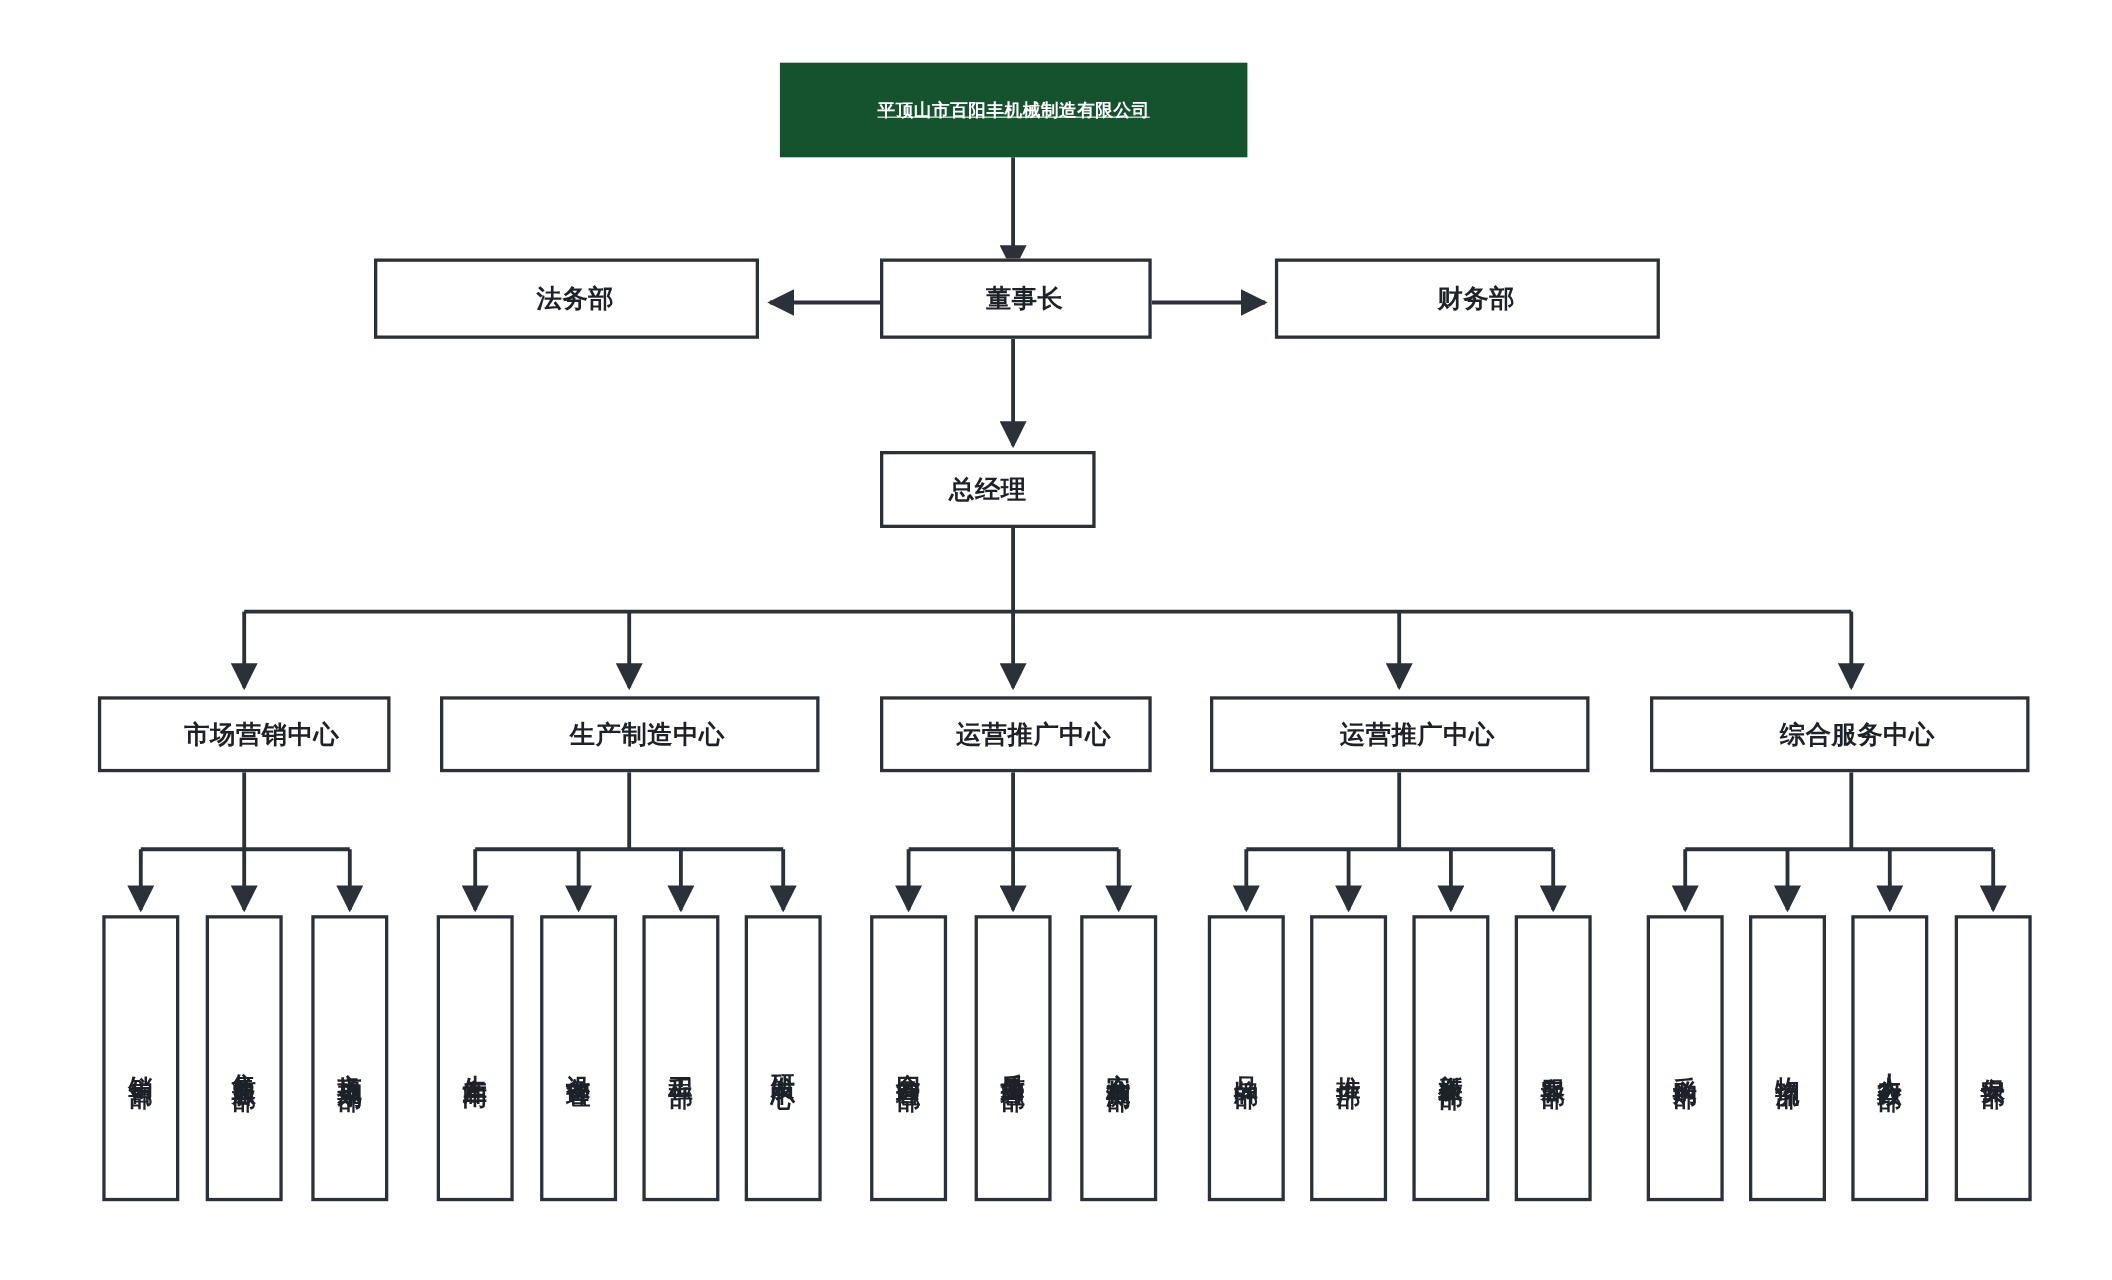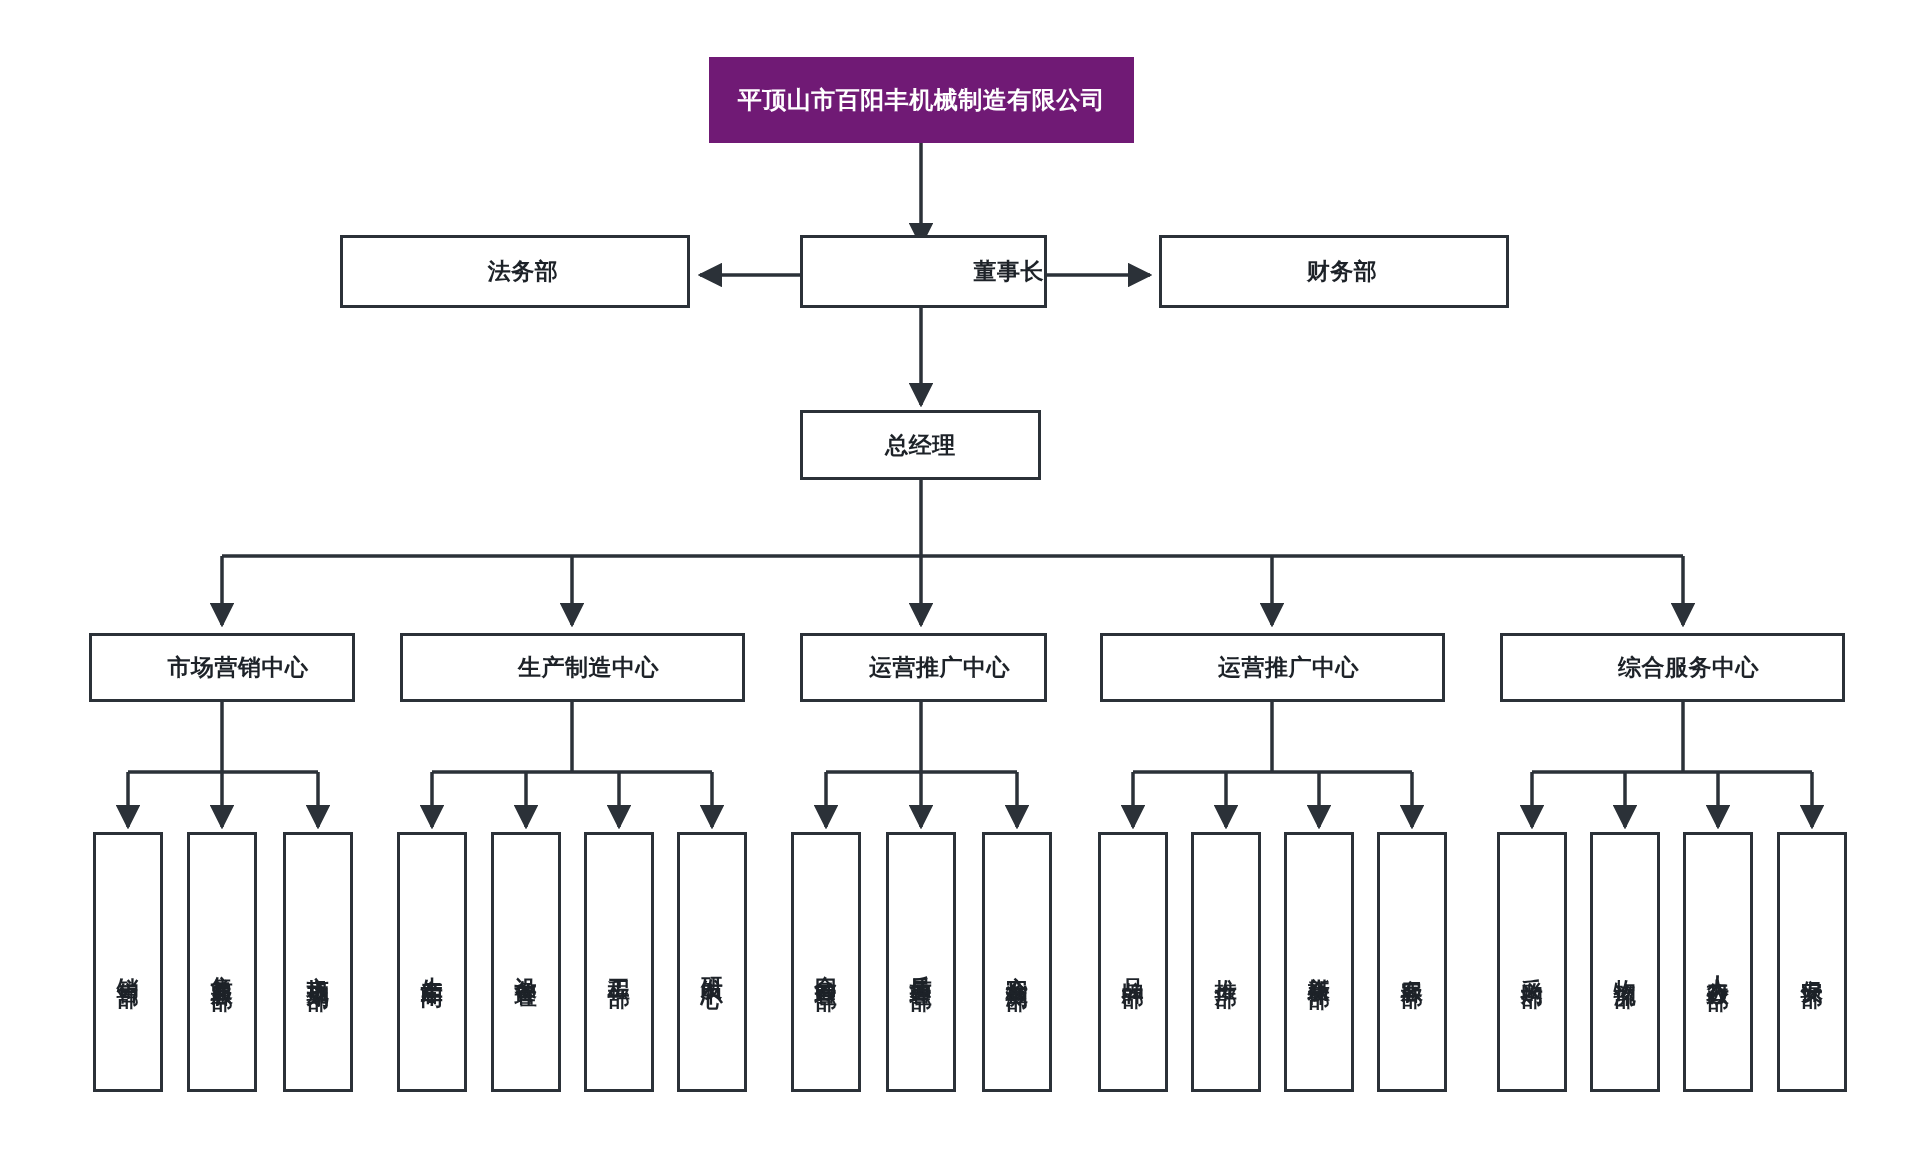"平顶山市百阳丰机械制造有限公司" .node.root { background: #701a75 -> #14532d; font-size: 24px -> 16px; text-decoration: none -> underline }
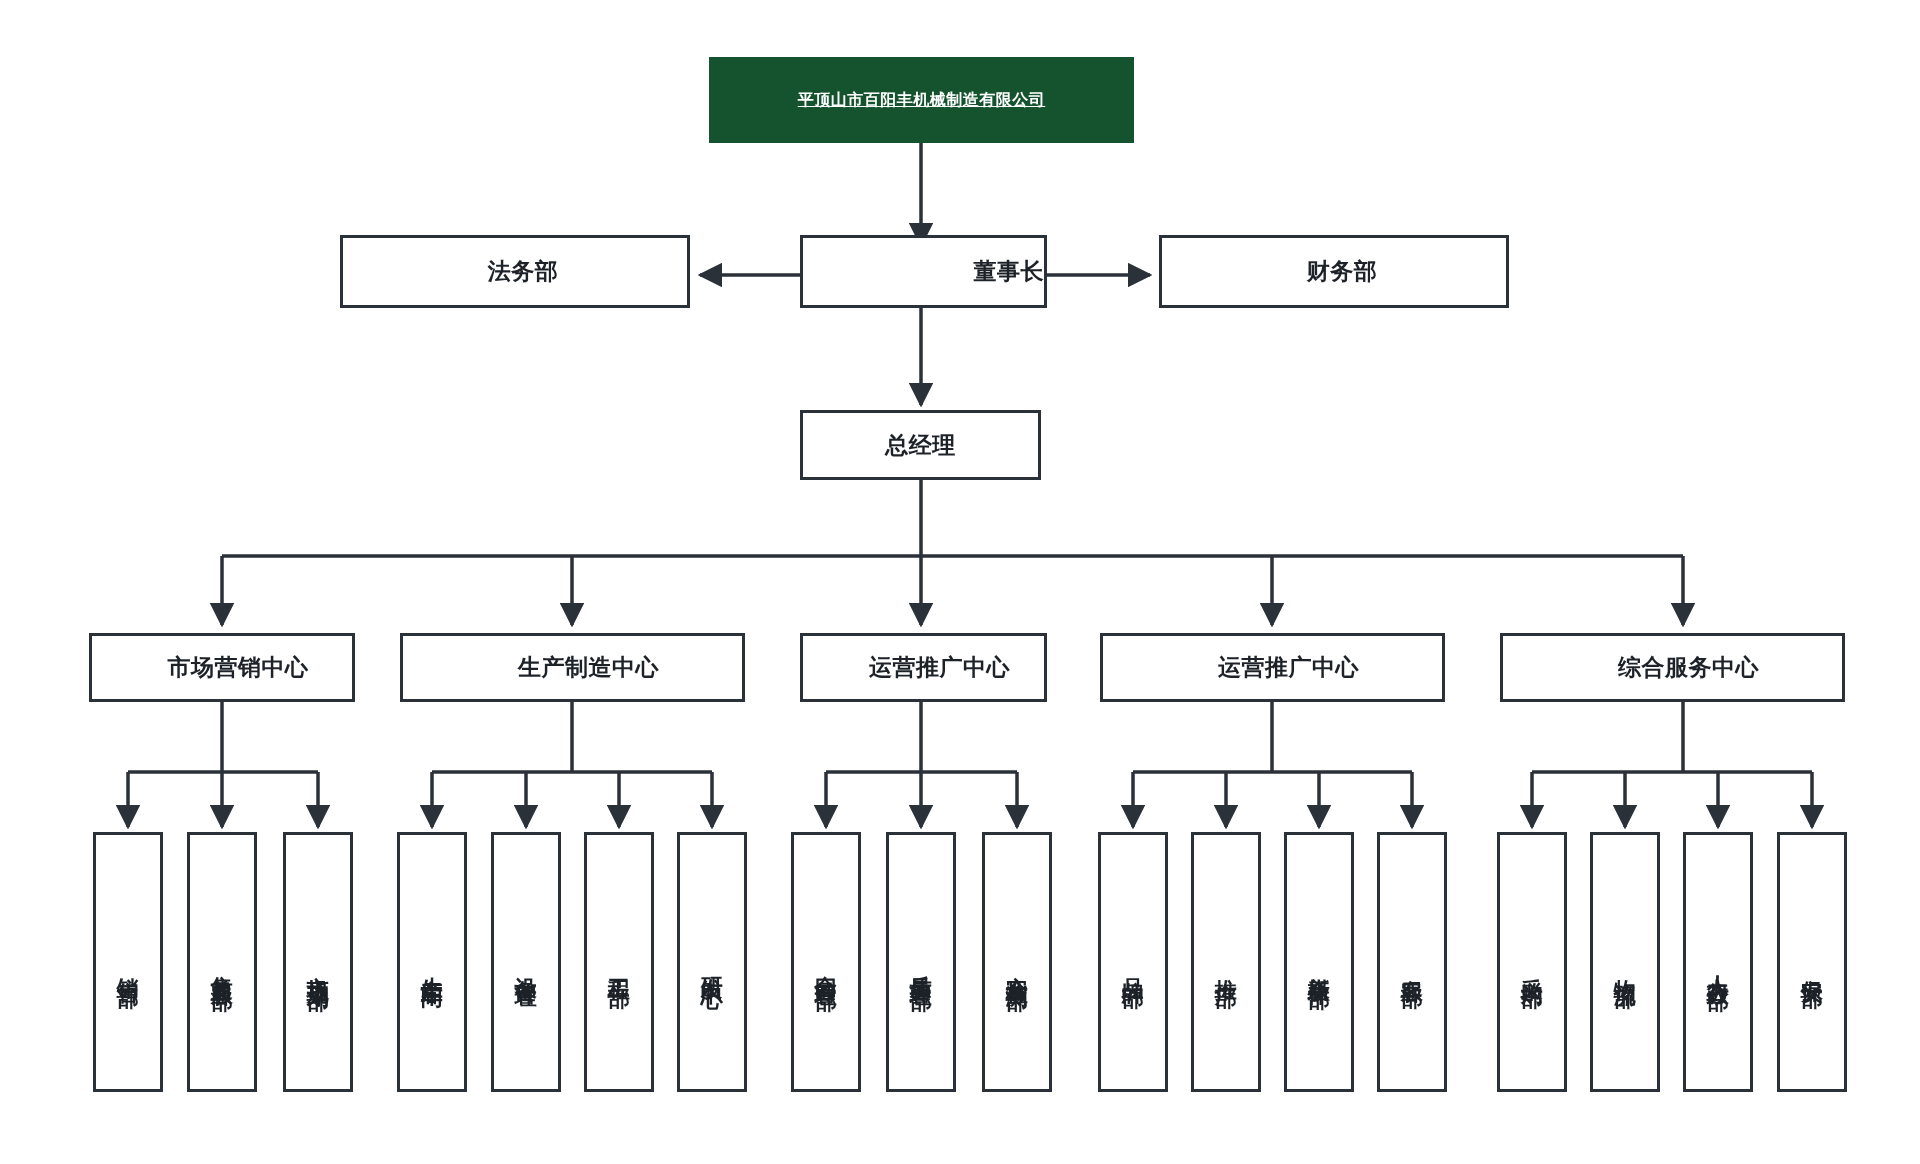"董事长" div.node { justify-content: flex-end -> none }
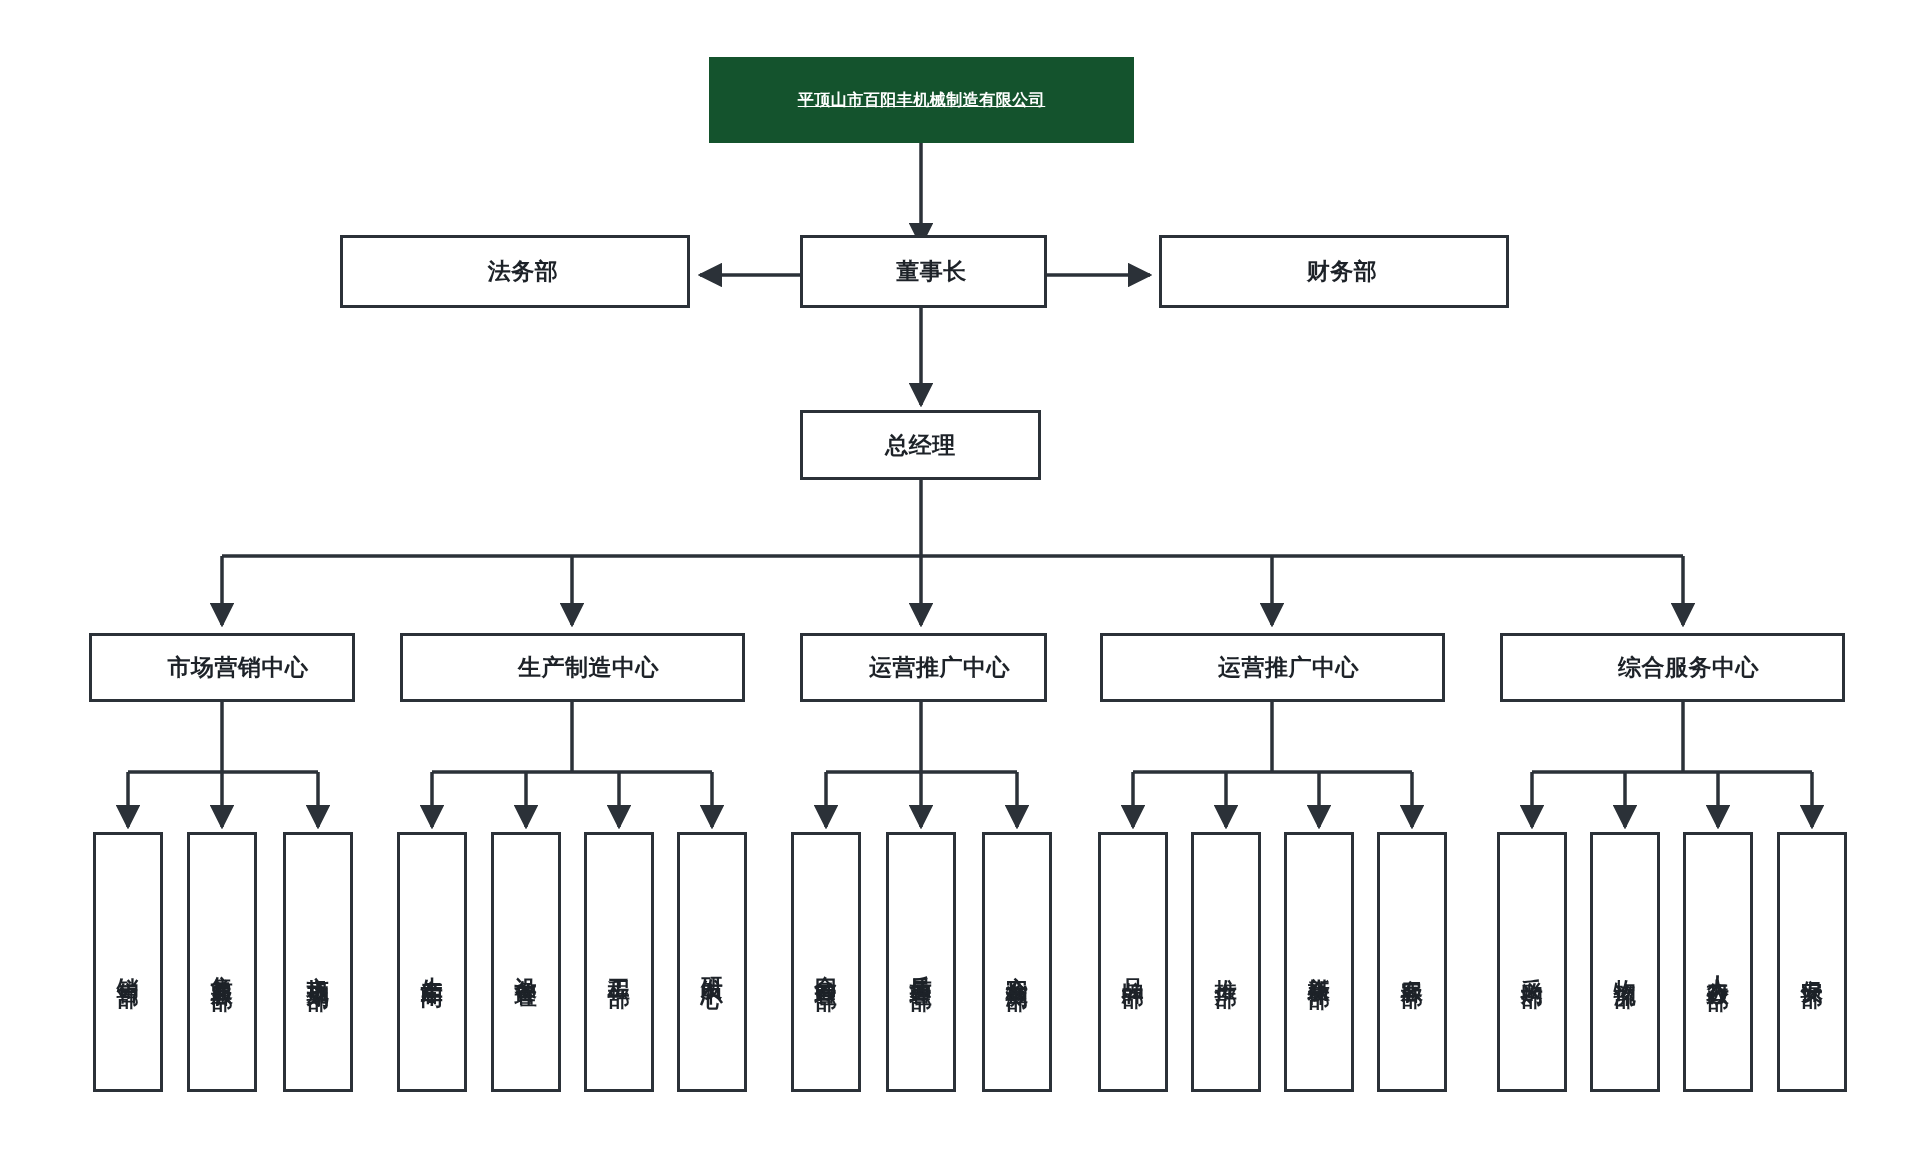"总经理" div.node { width: 241px -> 196px }
